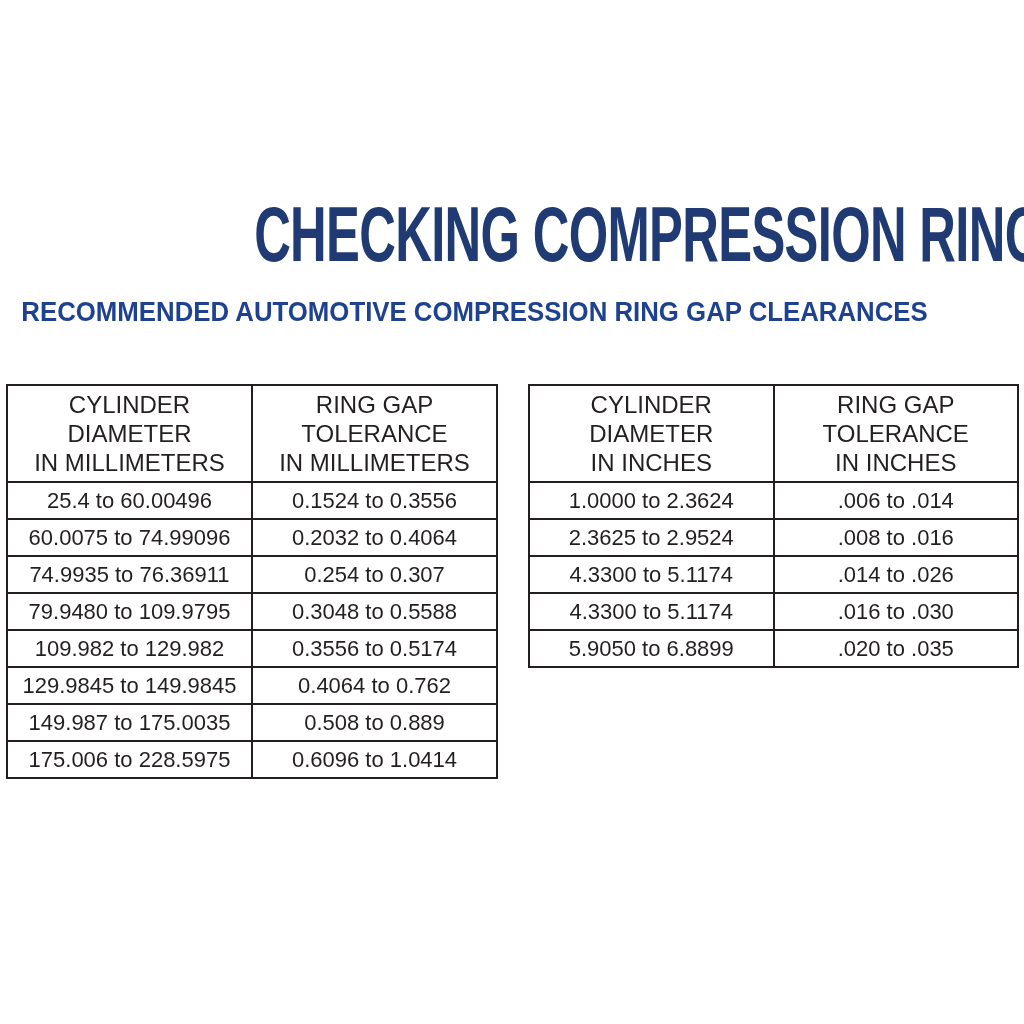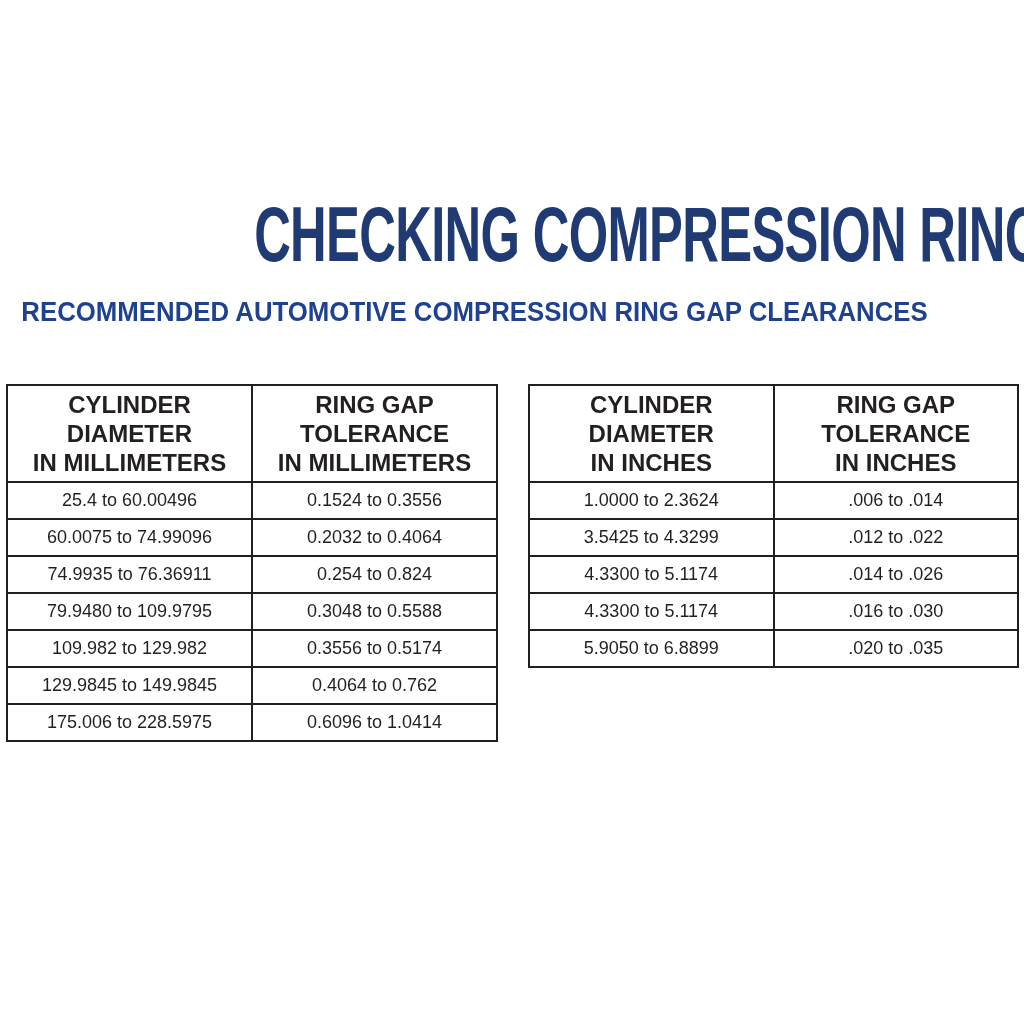"CYLINDER" .spec-table th { font-weight: bold -> normal }
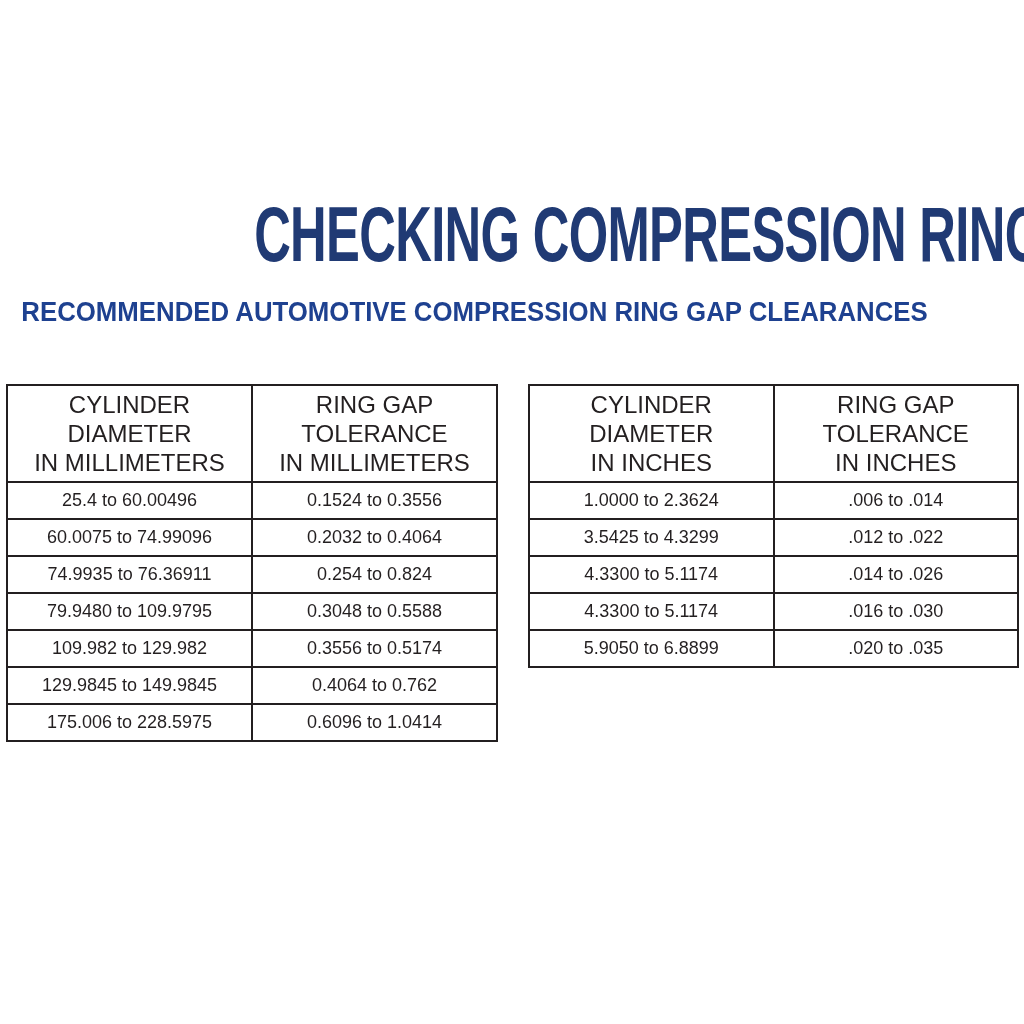"25.4 to 60.00496" .spec-table td { font-size: 18px -> 22px }
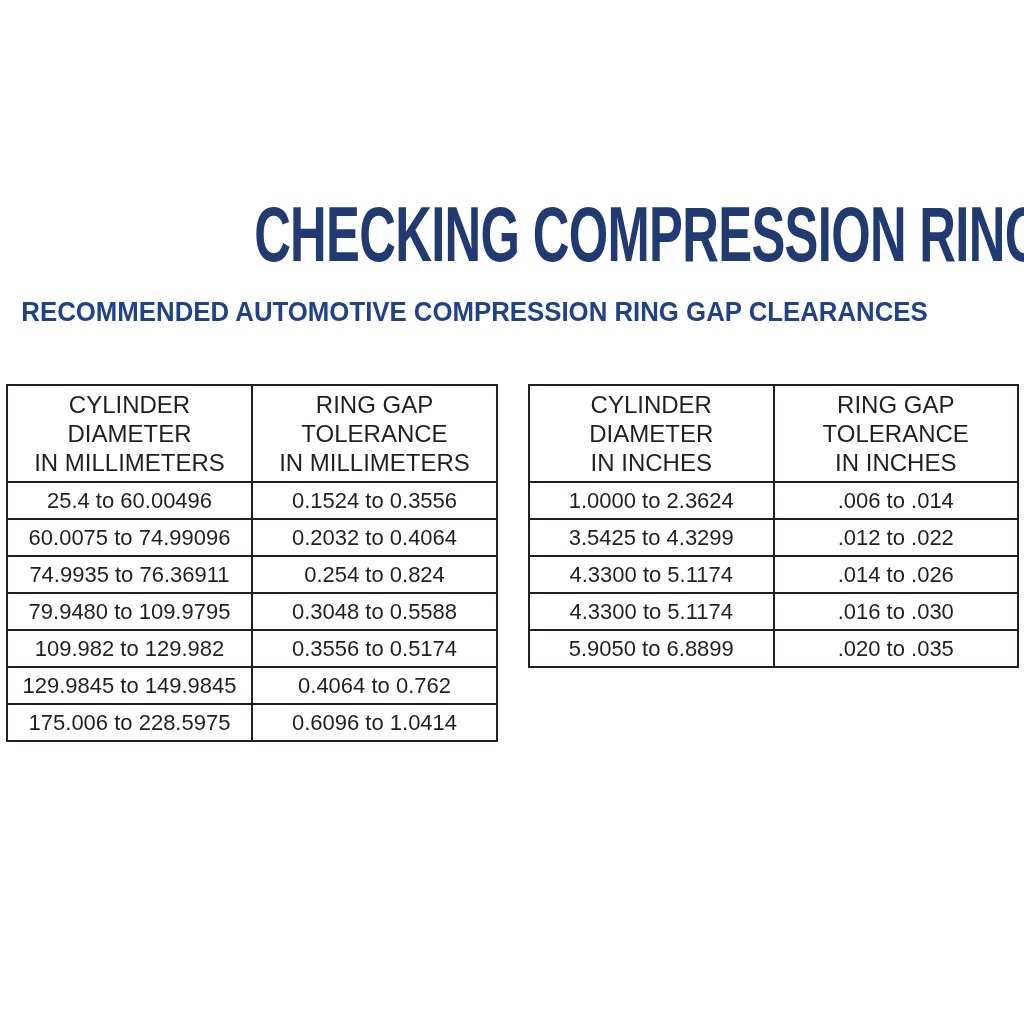"2.3625 to 2.9524" tr { html: none -> <tr> <td>2.3625 to 2.9524</td> <td>.008 to .016</td> </tr> }
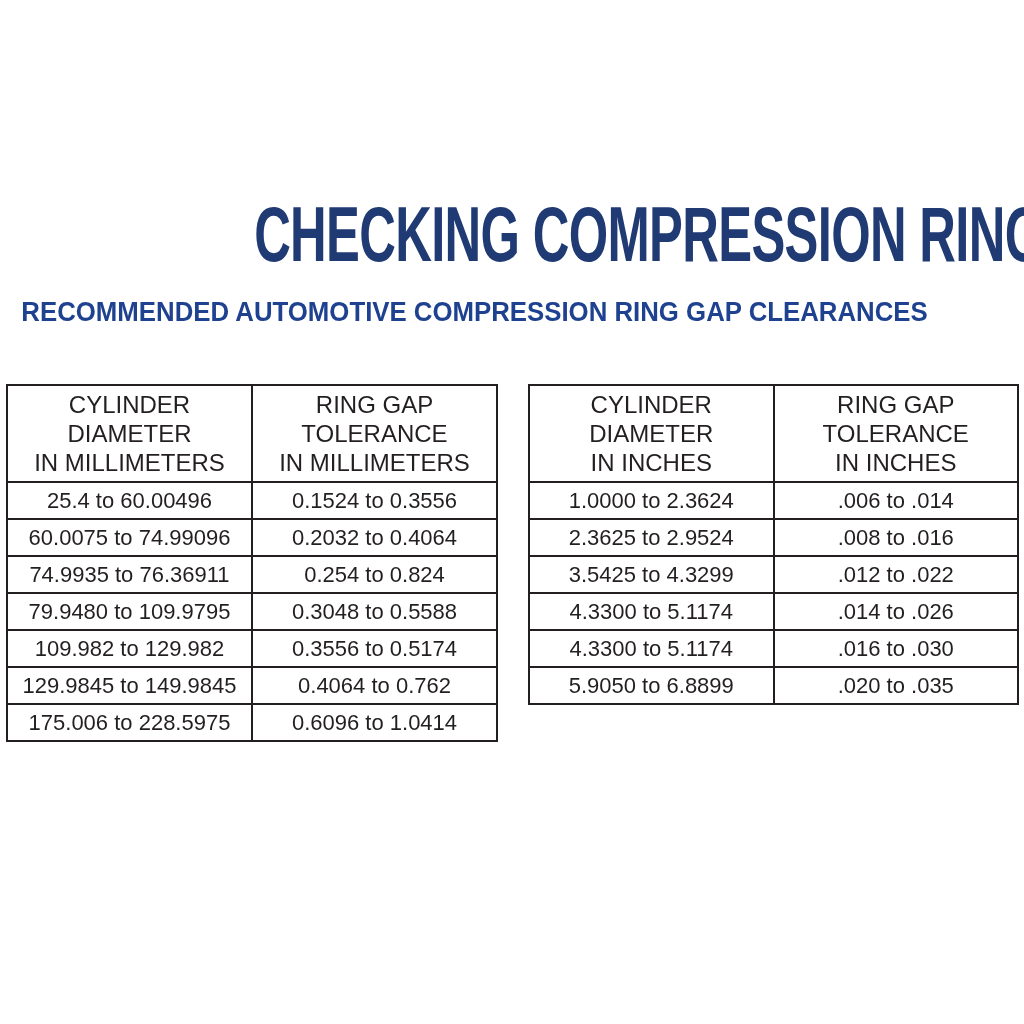"0.254 to 0.824" td { text: 0.824 -> 0.307 }
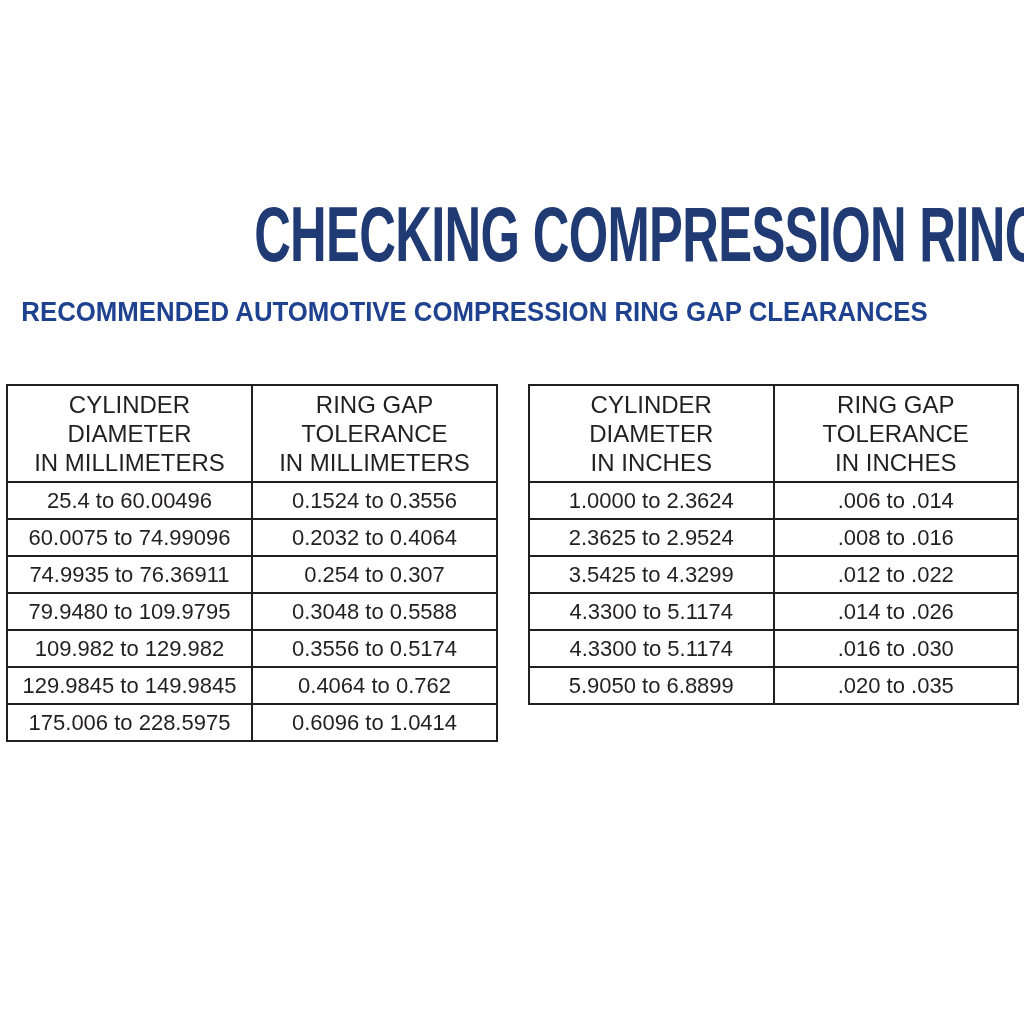"3.5425 to 4.3299" tr { html: <tr> <td>3.5425 to 4.3299</td> <td>.012 to .022</td> </tr> -> none }
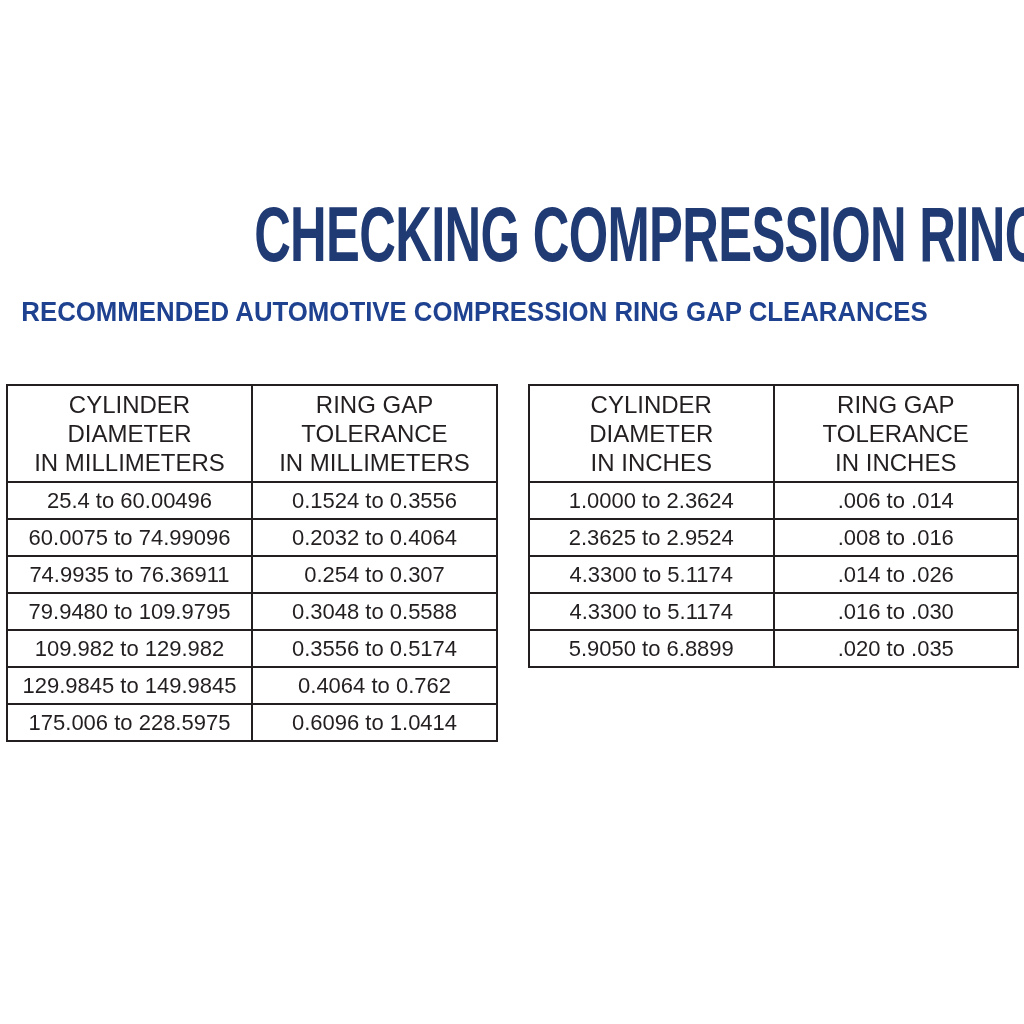"149.987 to 175.0035" tr { html: none -> <tr> <td>149.987 to 175.0035</td> <td>0.508 to 0.889</td> </tr> }
